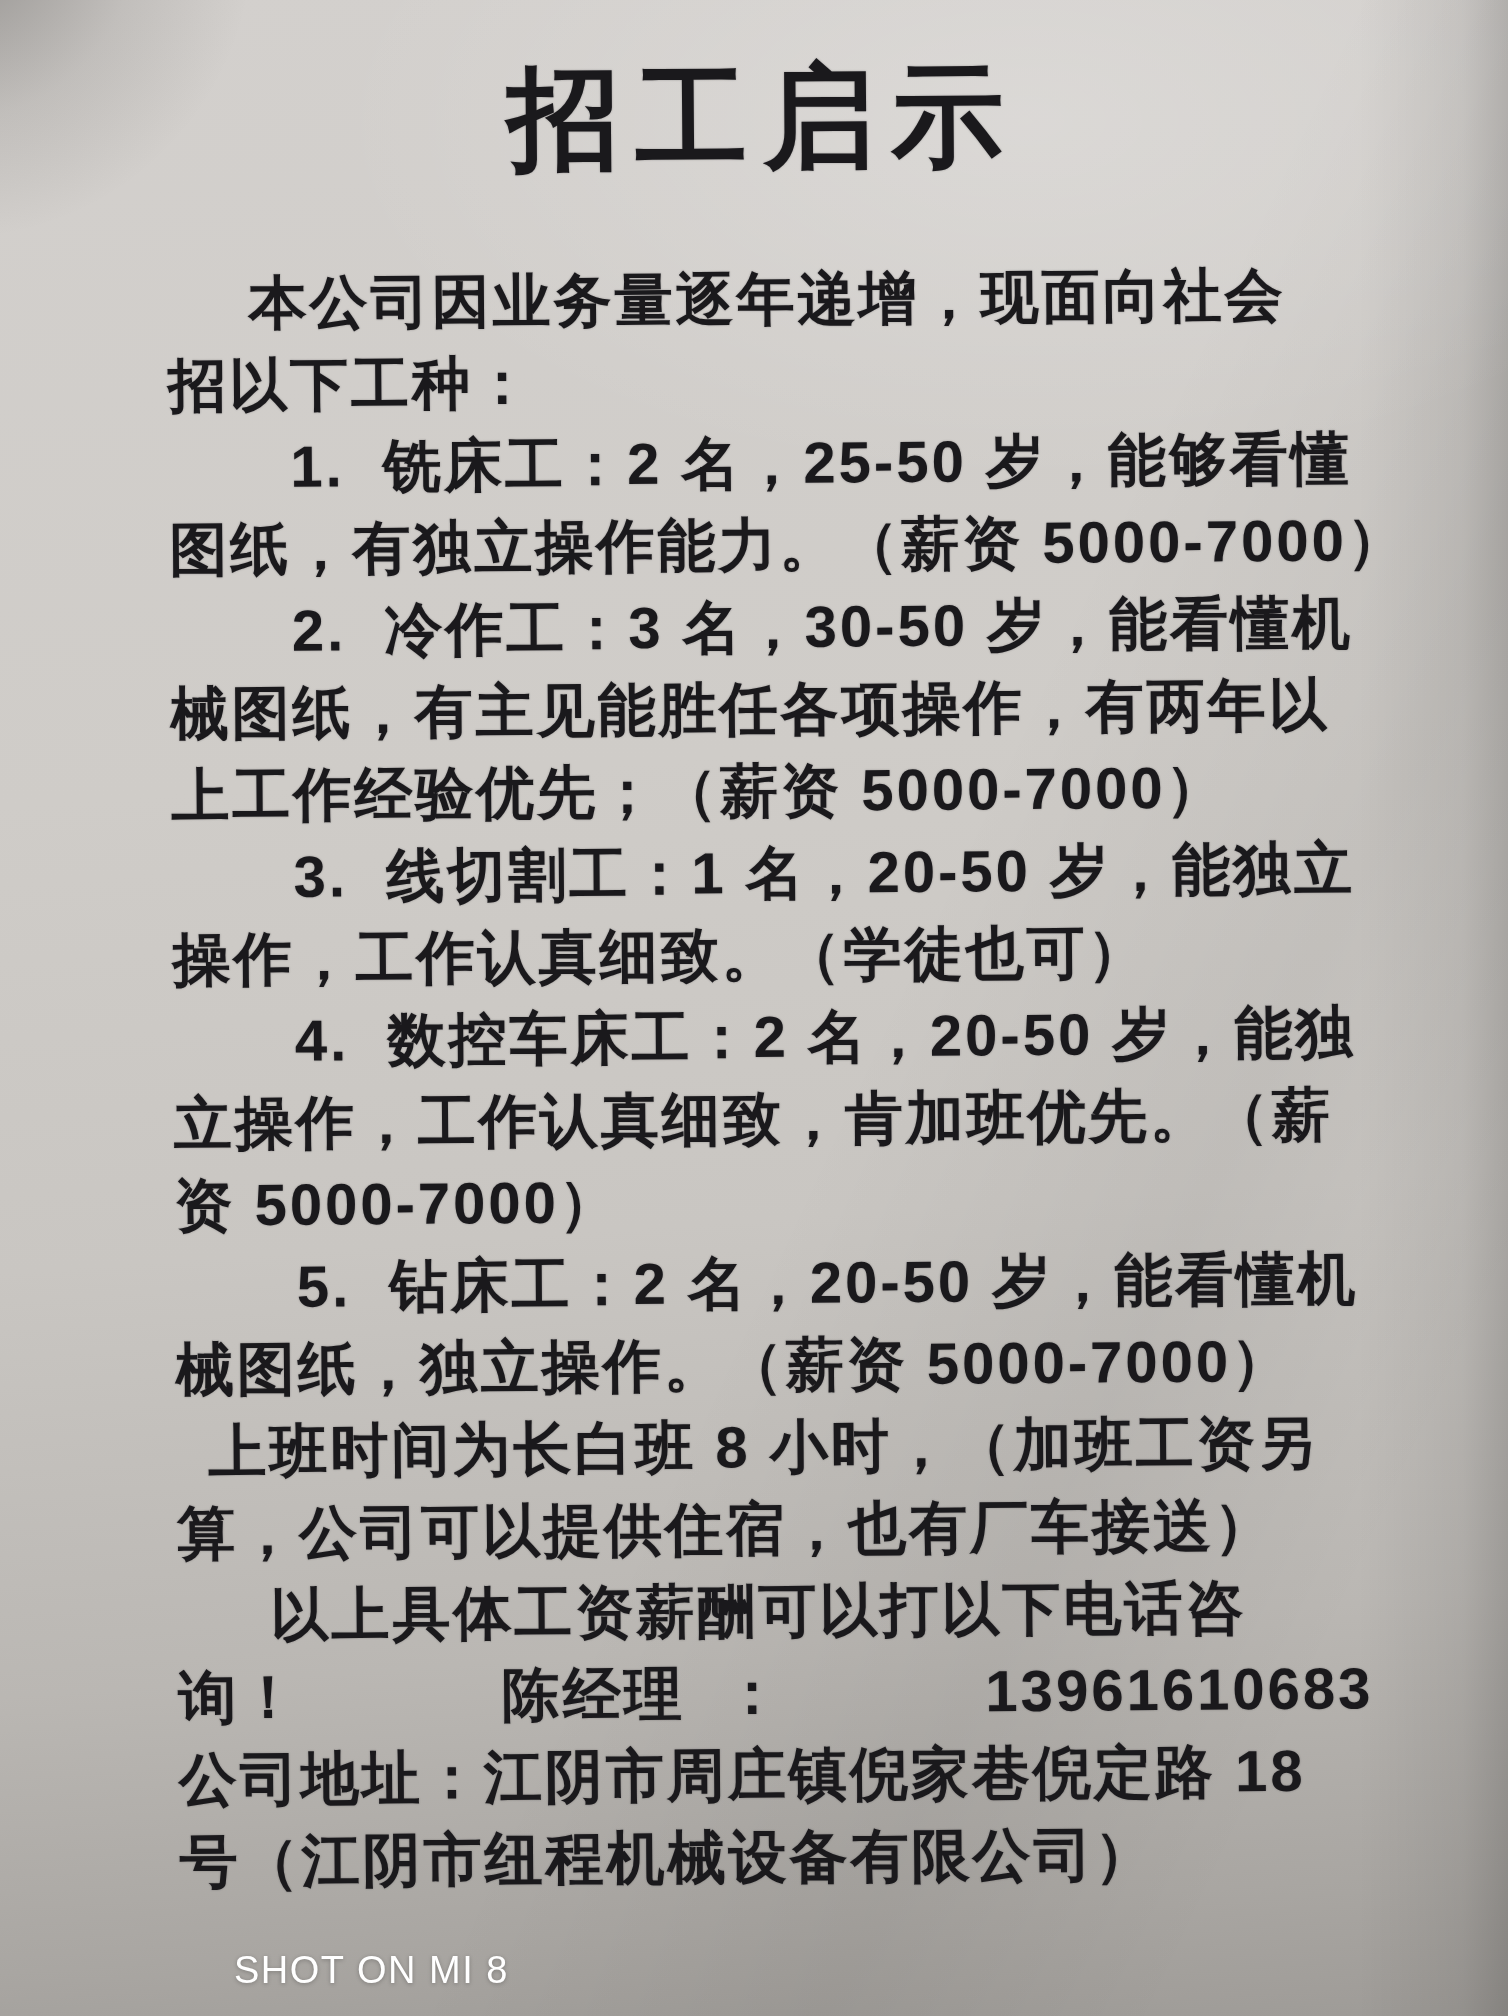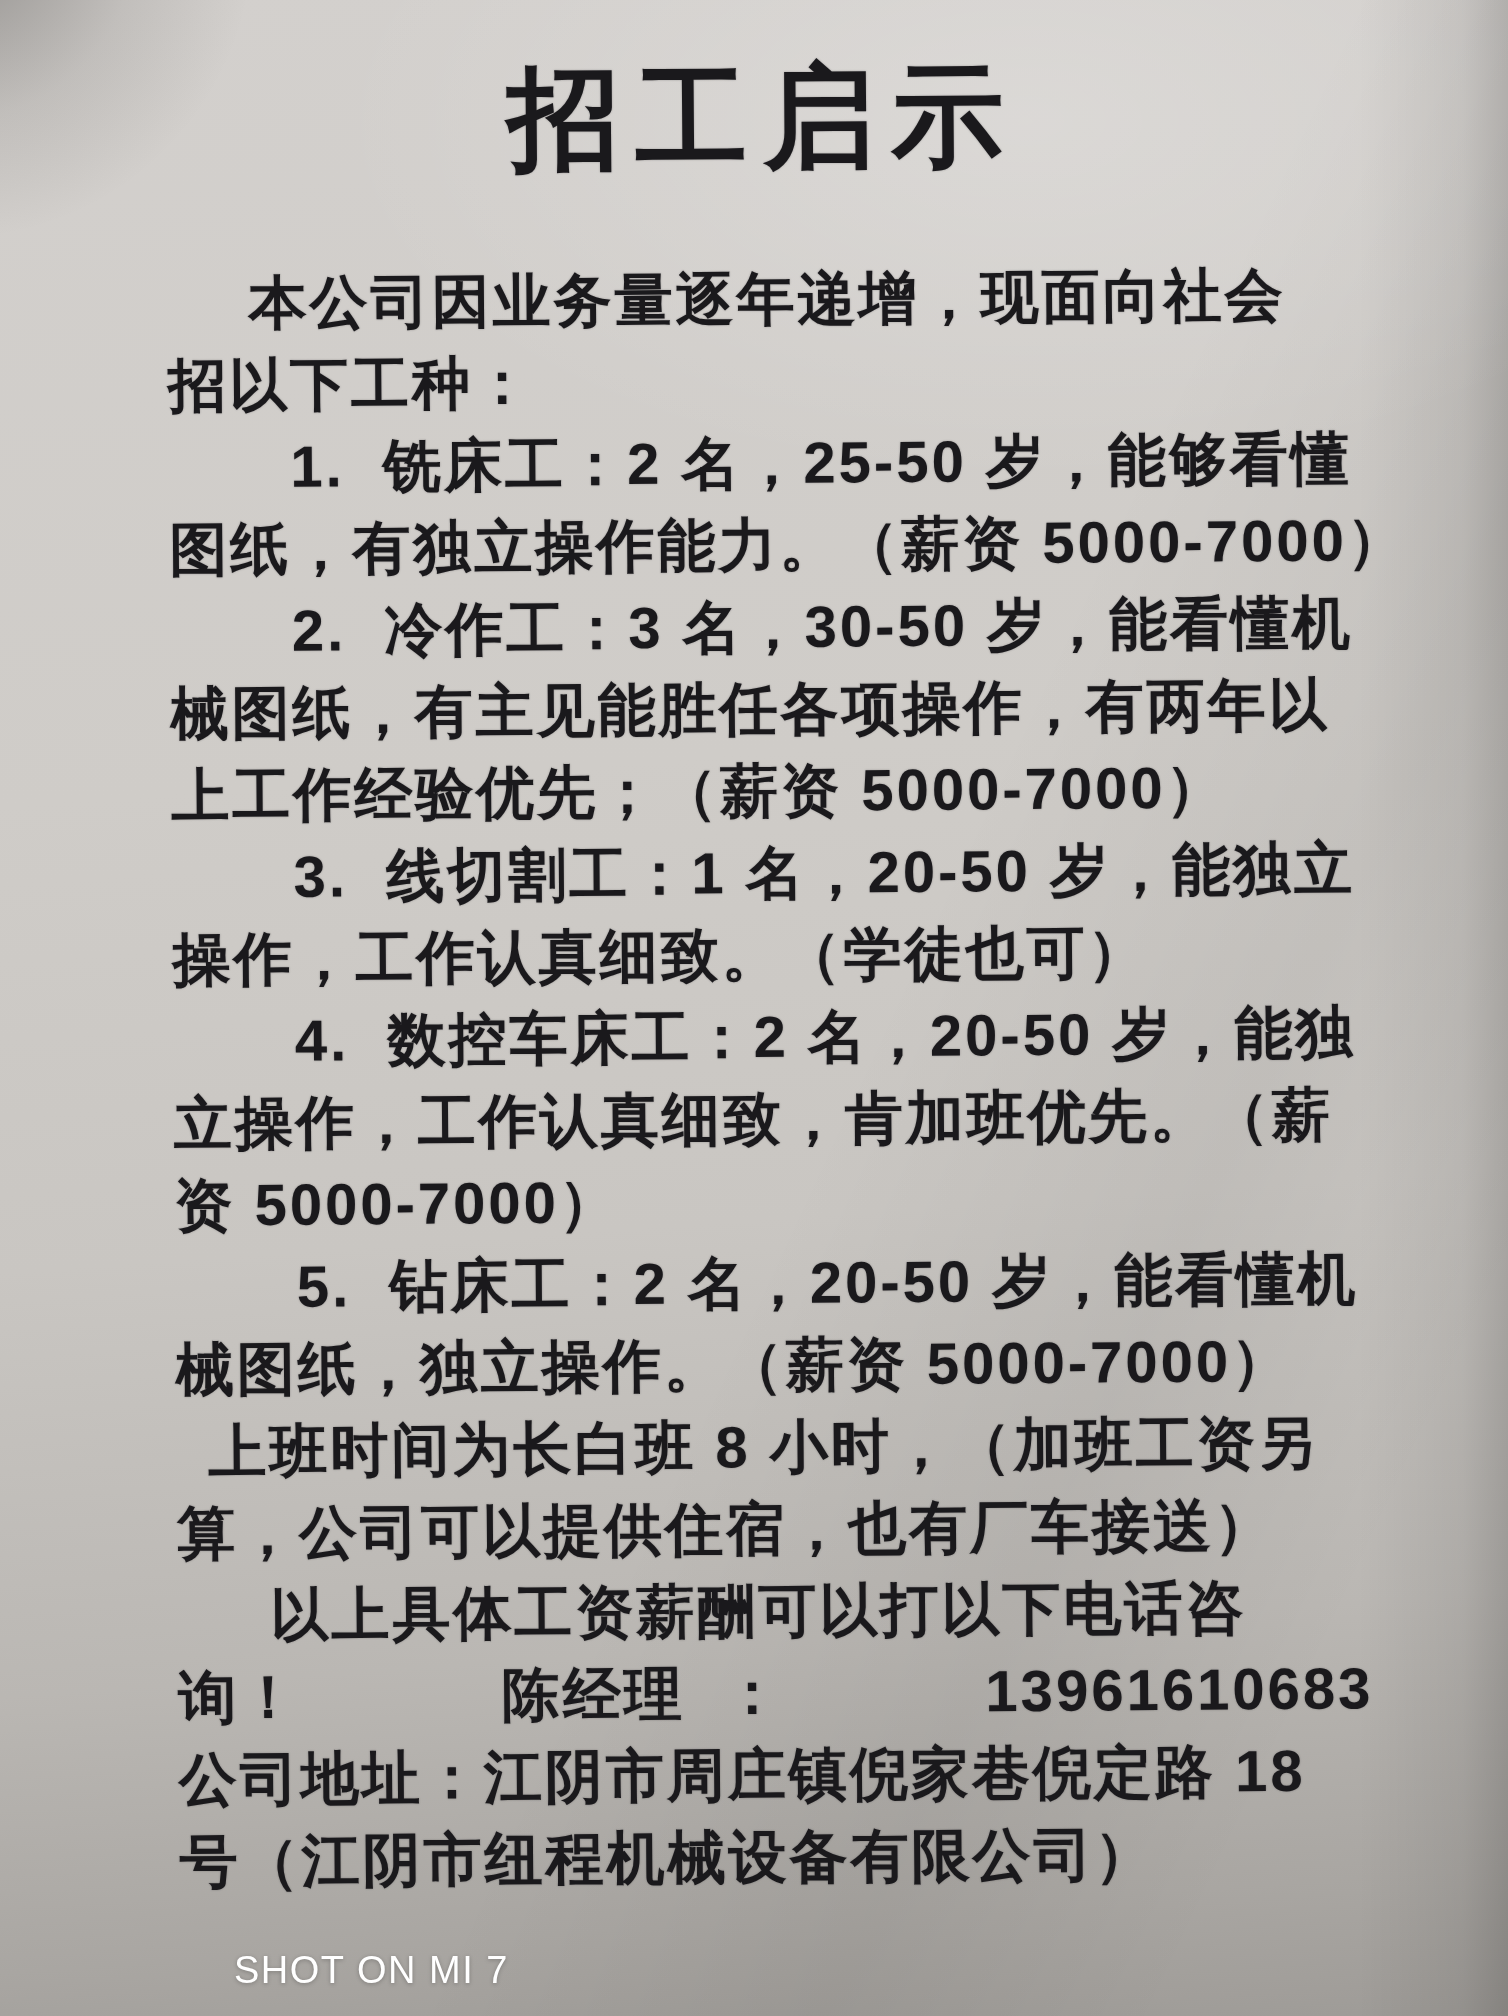"SHOT ON MI 7" div.wm-line1 { text: 7 -> 8 }
